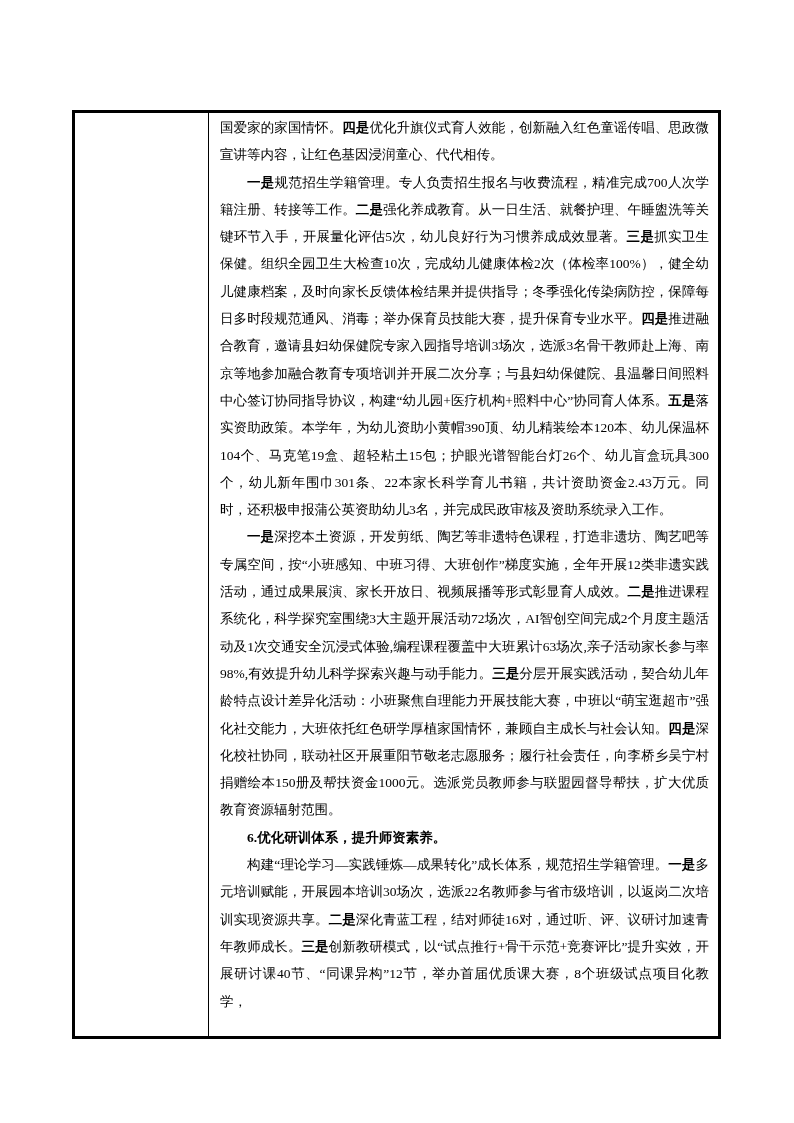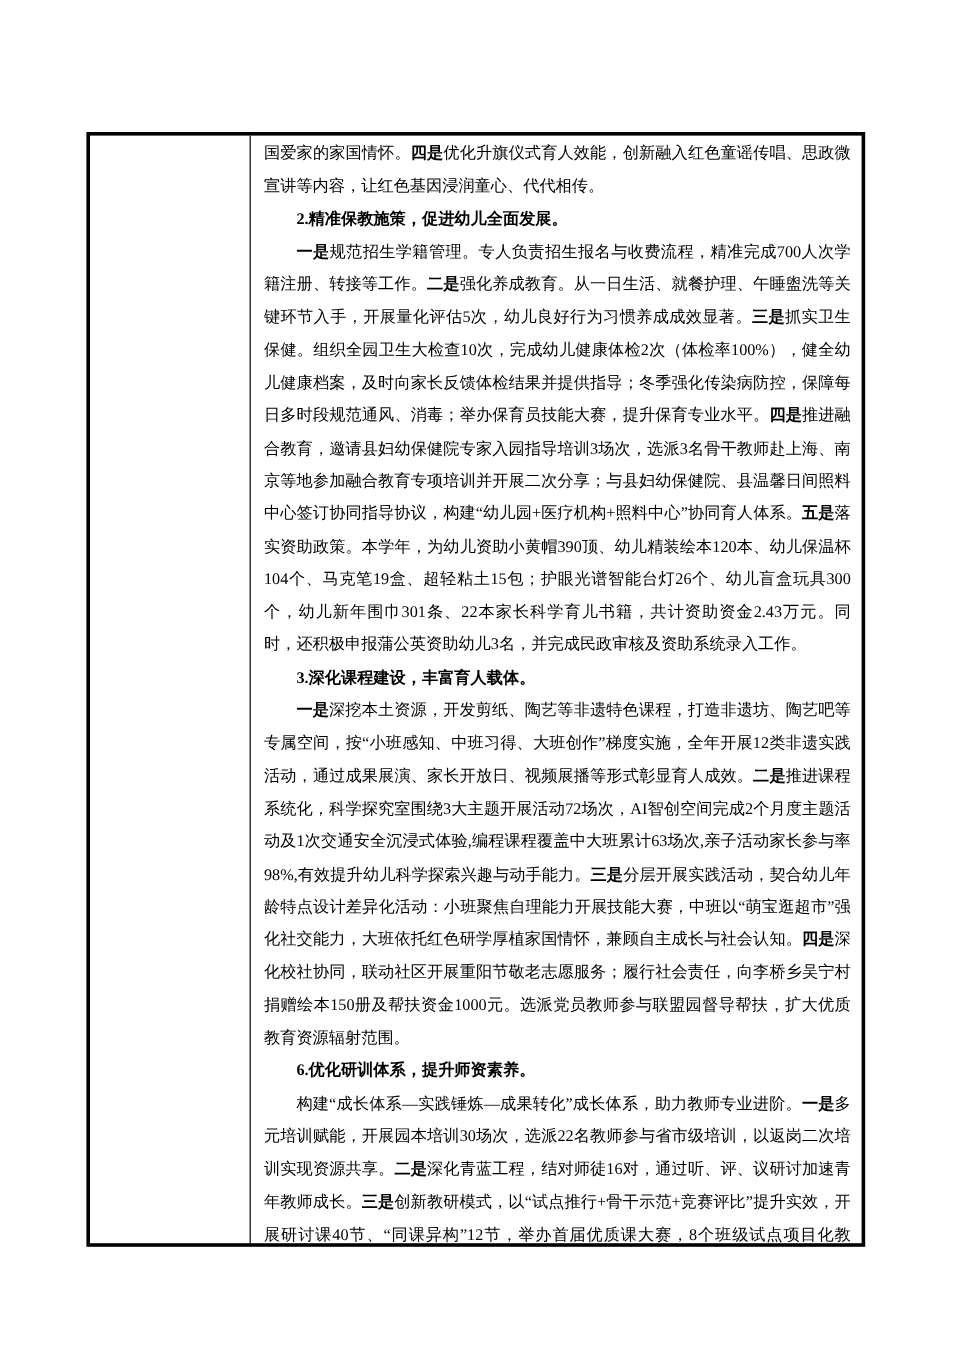"2.精准保教施策，促进幼儿全面发展。" p.indent { html: <p><span>2.精准保教施策，促进幼儿全面发展。</span></p> -> none }
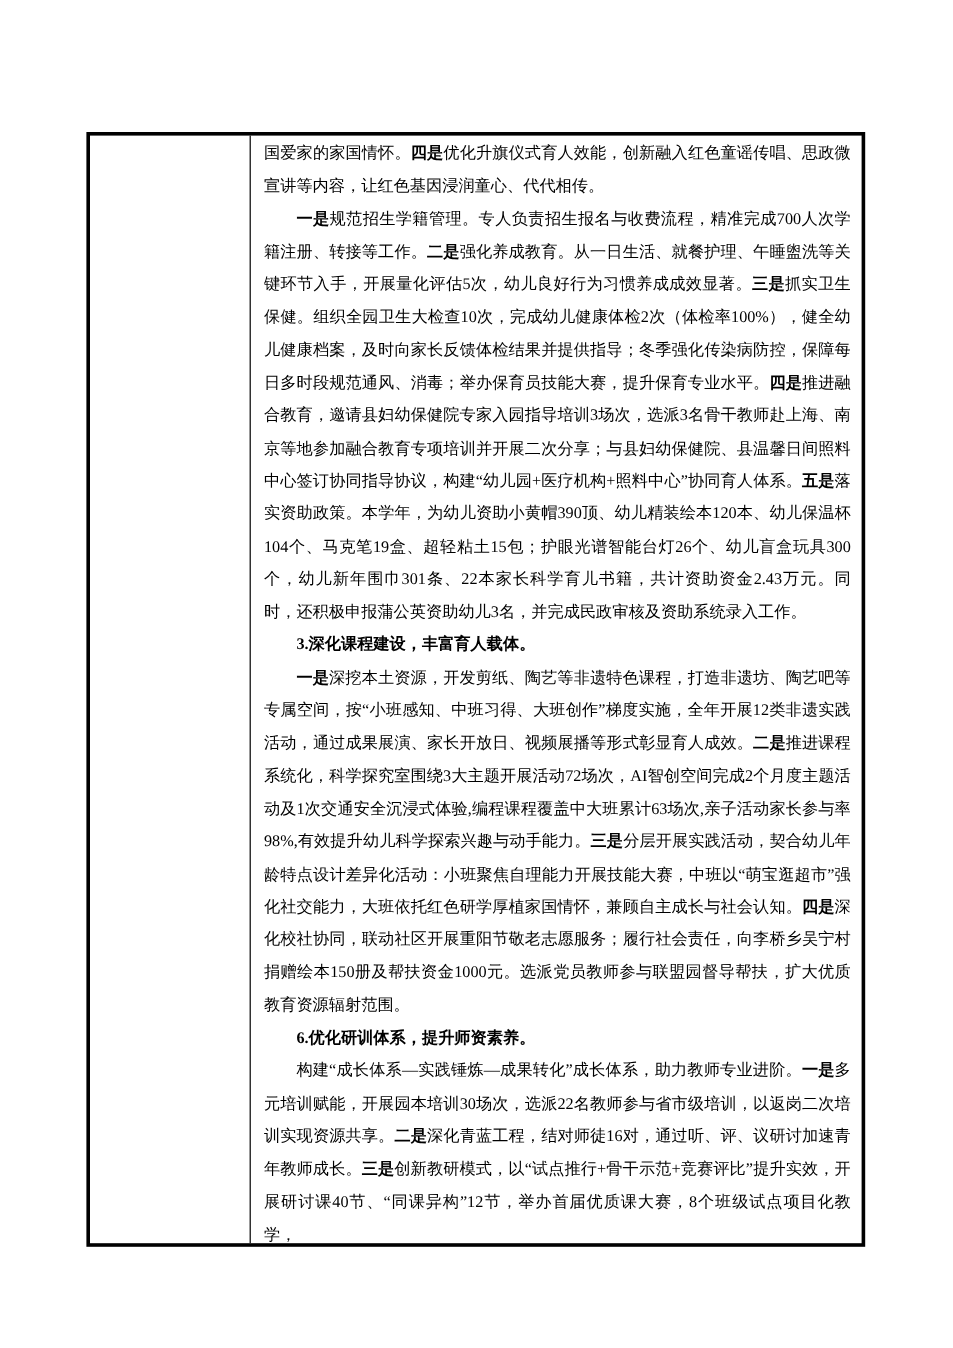"3.深化课程建设，丰富育人载体。" p.indent { html: <p><span>3.深化课程建设，丰富育人载体。</span></p> -> none }
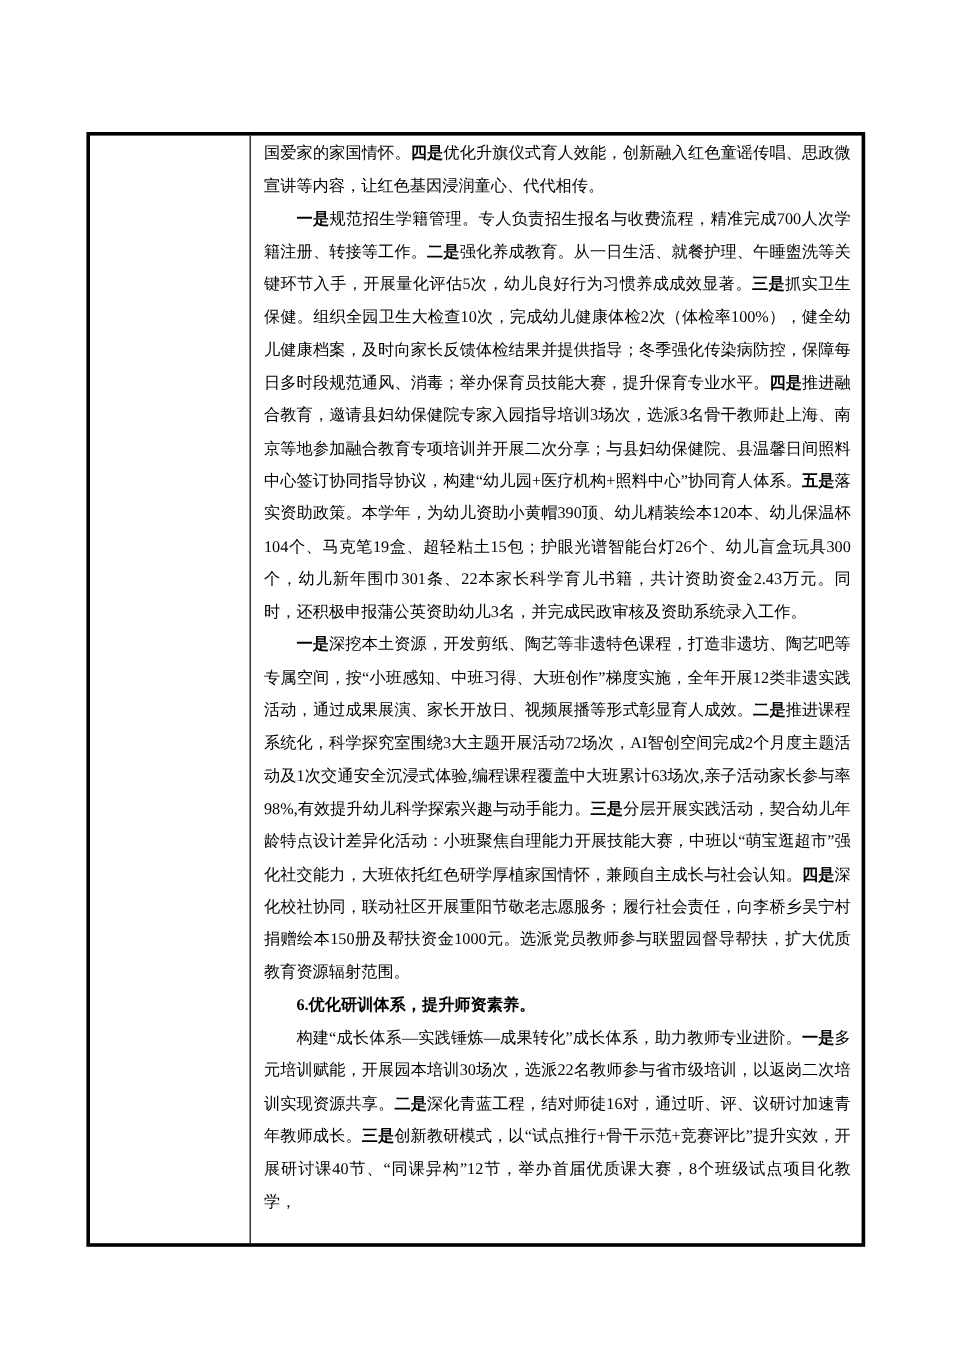"构建“成长体系—实践锤炼—成果转化”成长体系，助力教师专业进阶。" span { text: 成长体系—实践锤炼—成果转化”成长体系，助力教师专业进阶 -> 理论学习—实践锤炼—成果转化”成长体系，规范招生学籍管理 }
